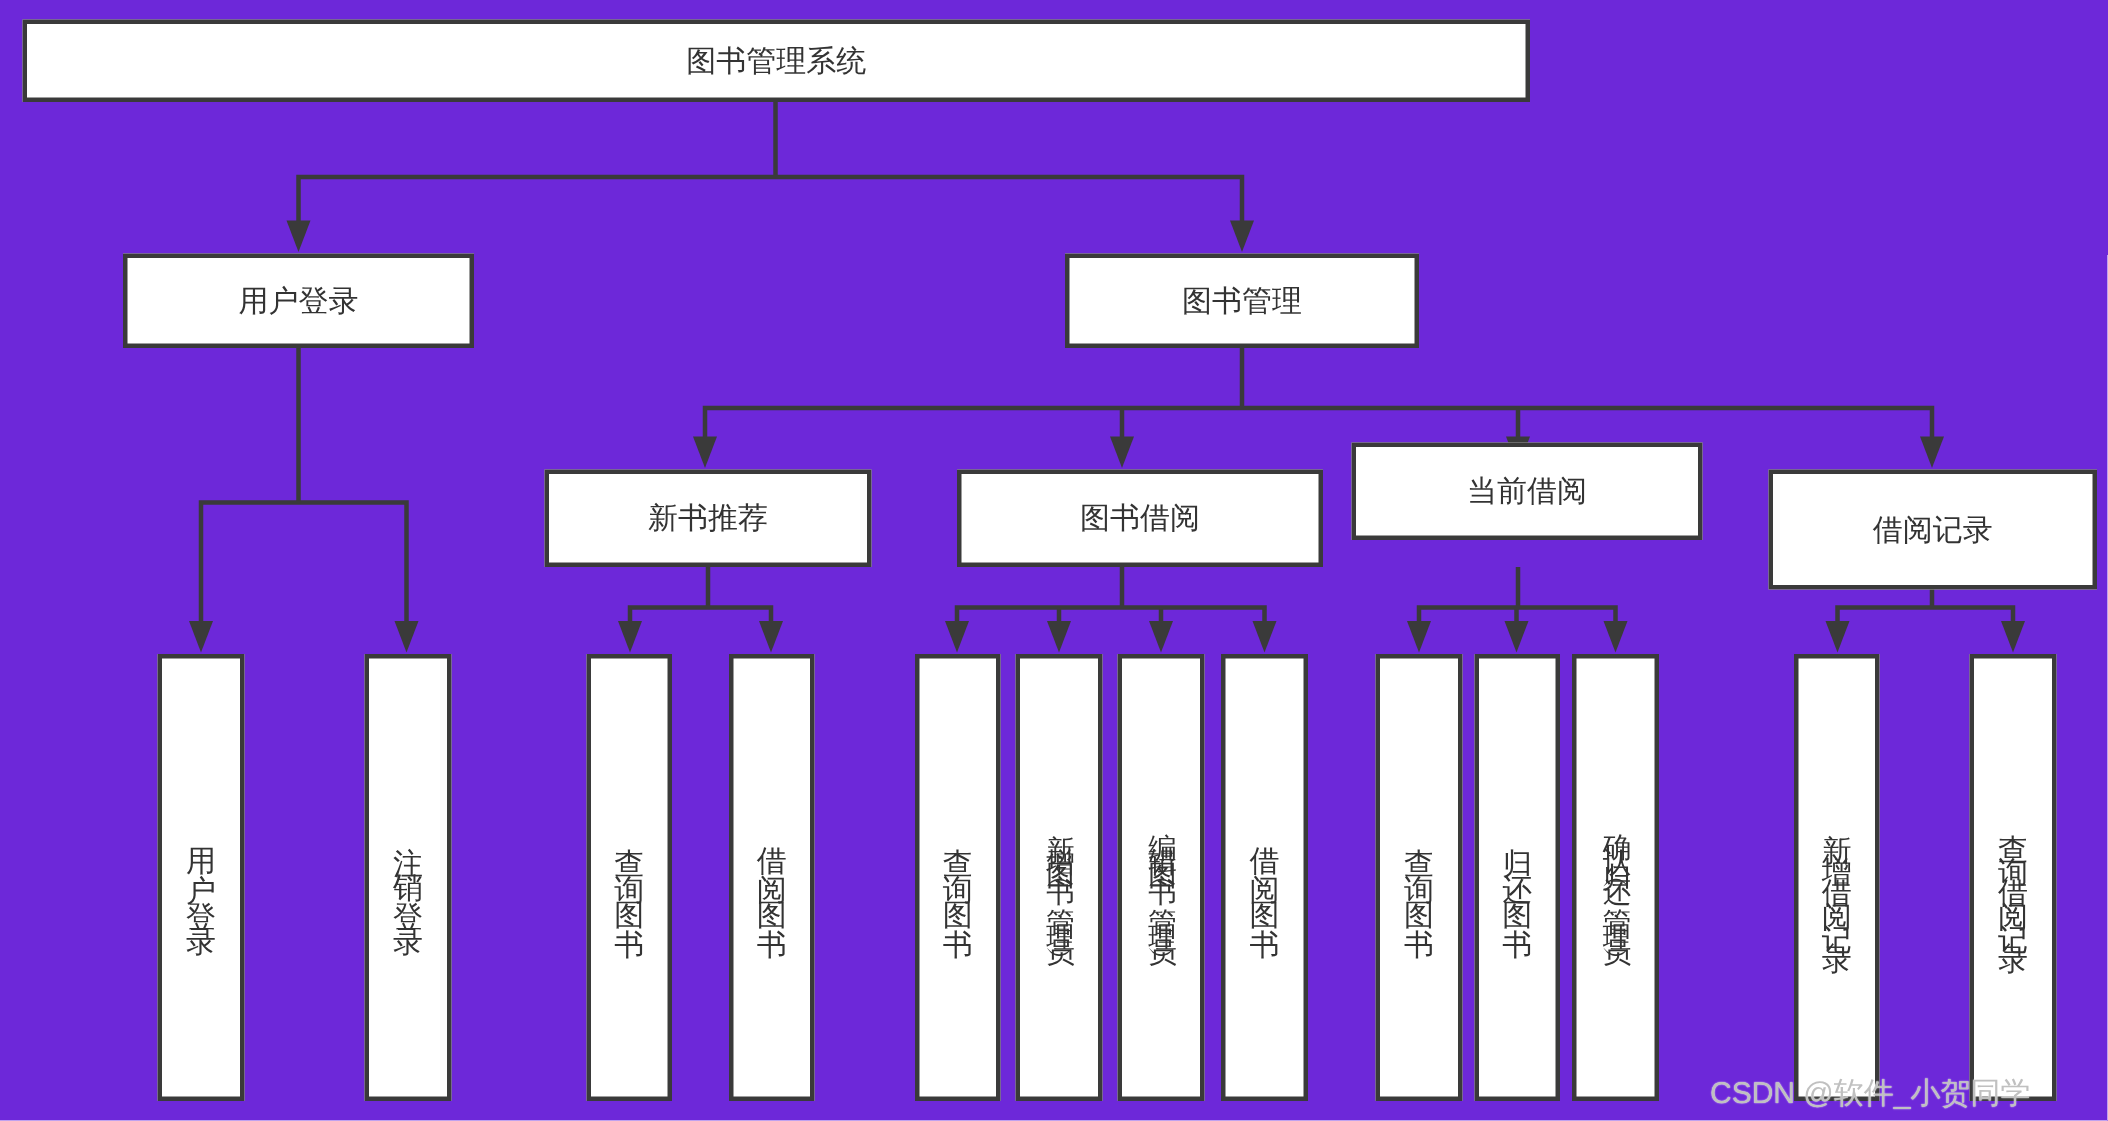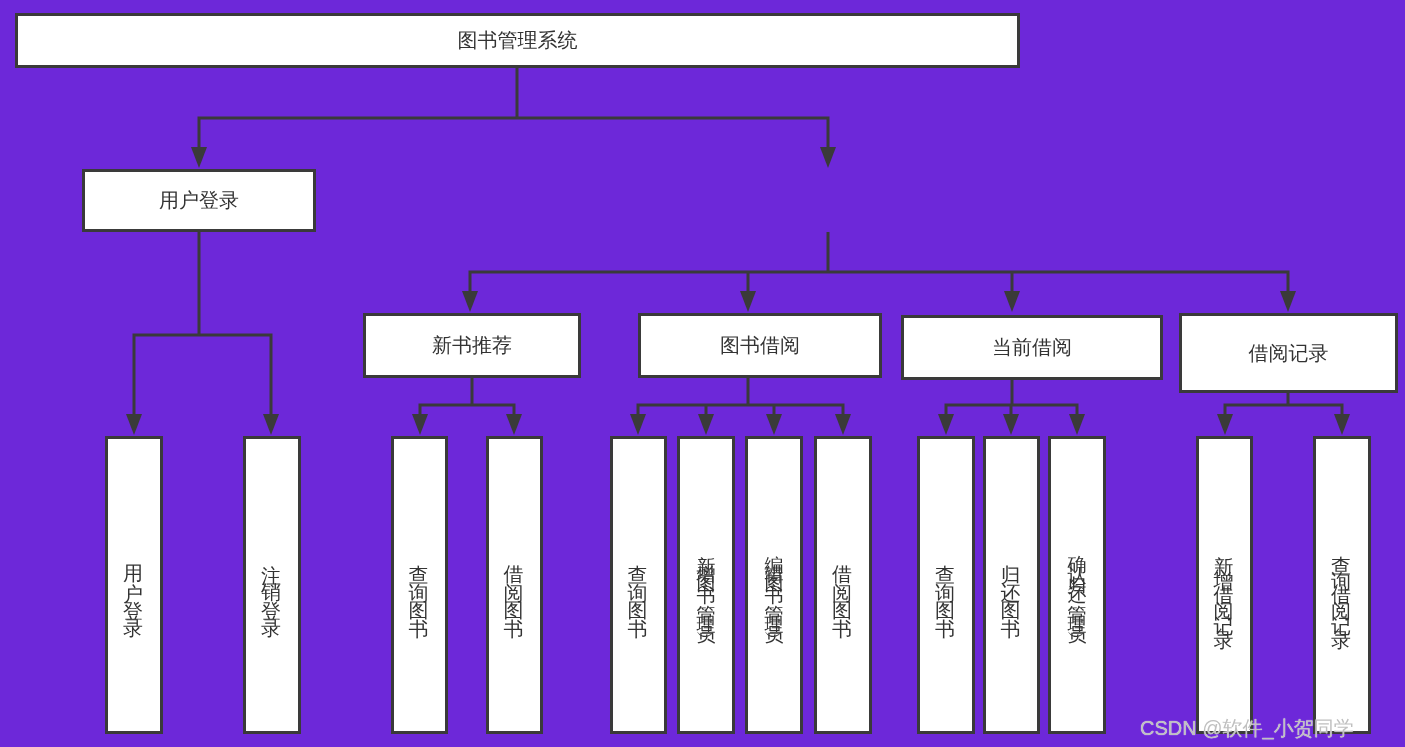"图书管理" div.node { html: none -> <div> <span>图书管理</span> </div> }
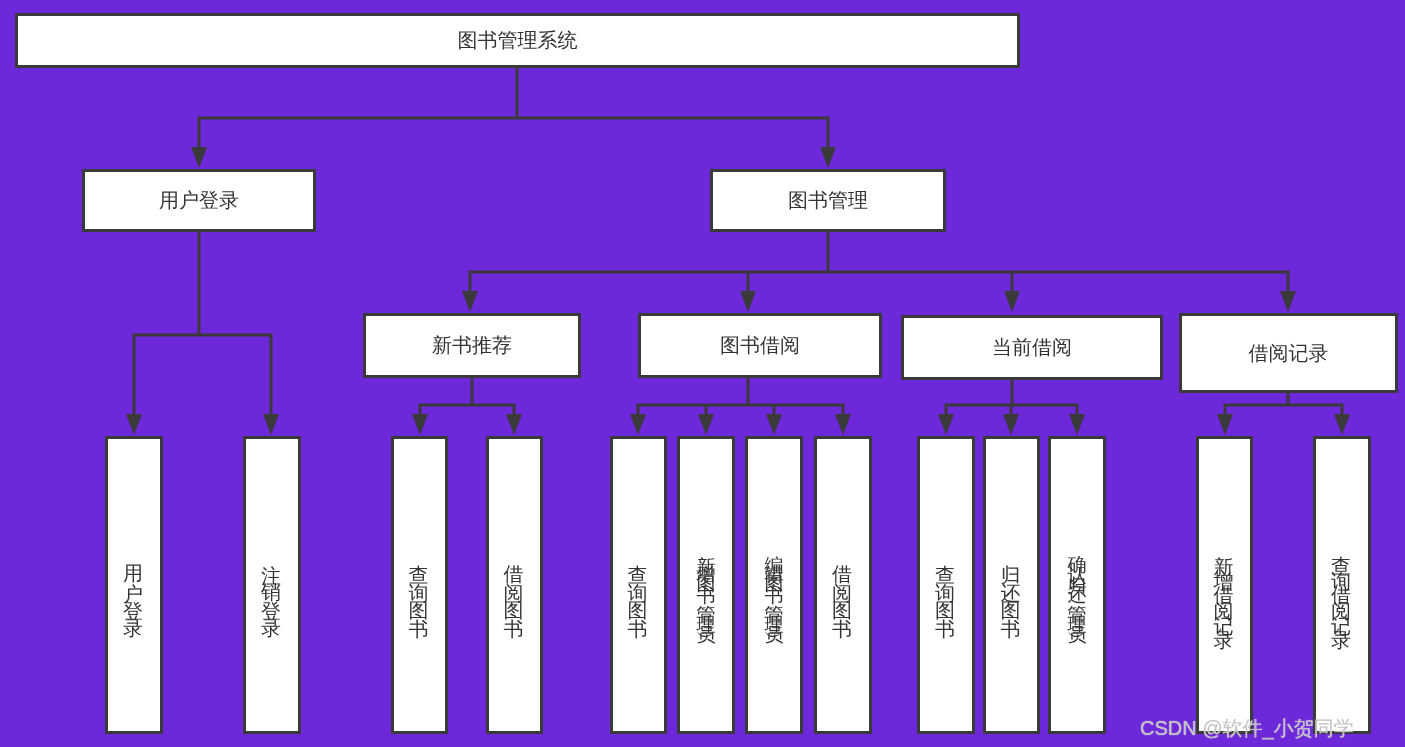"当前借阅" div.node { top: 315px -> 295px; width: 262px -> 234px }
